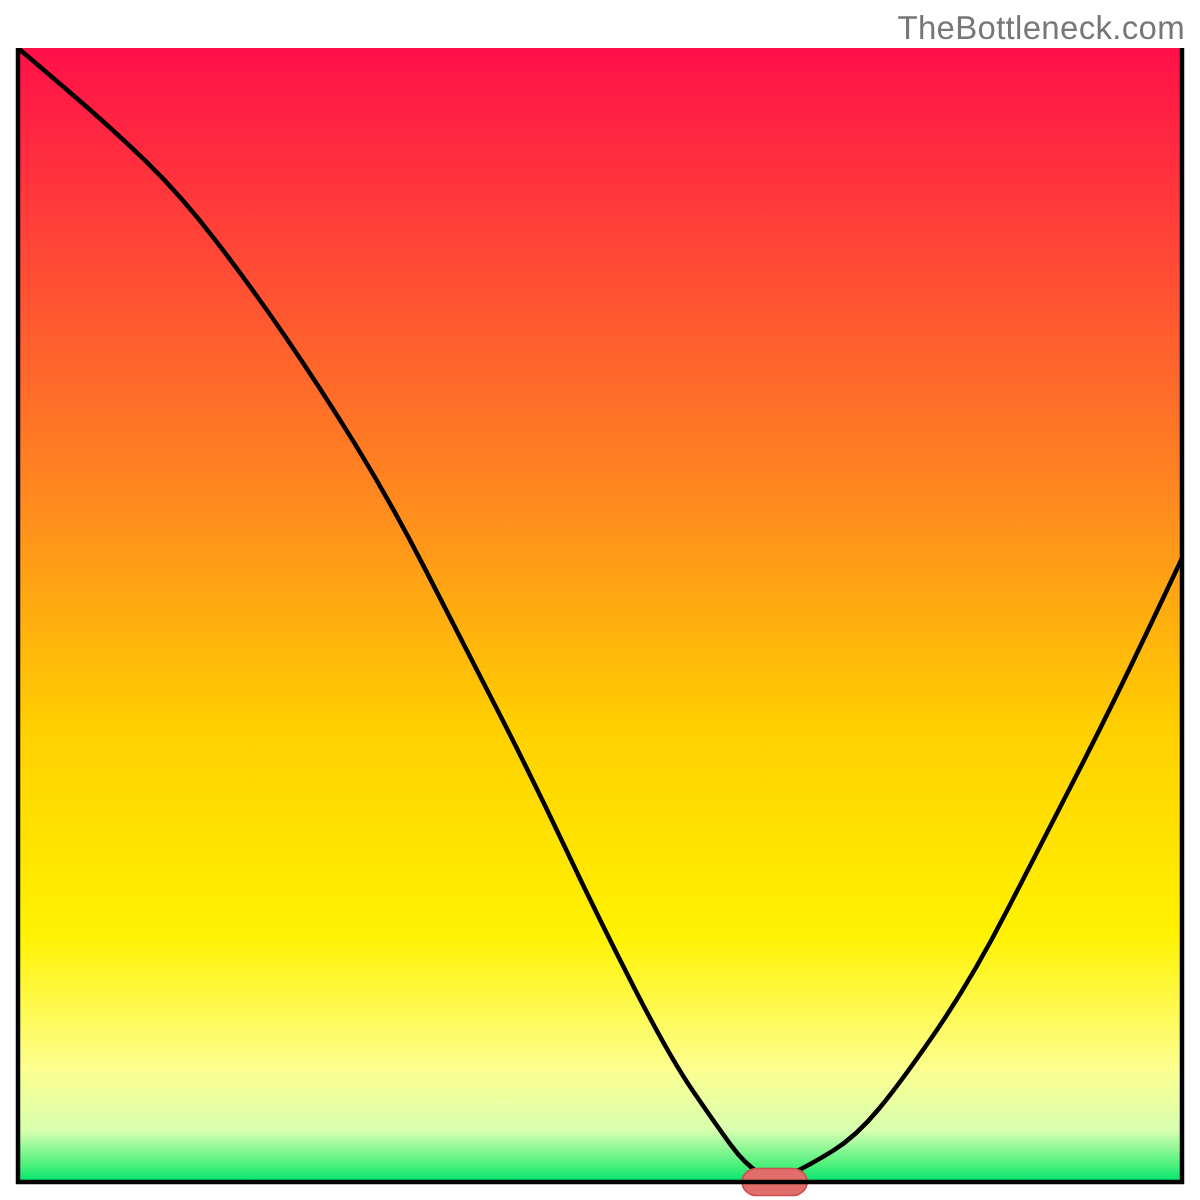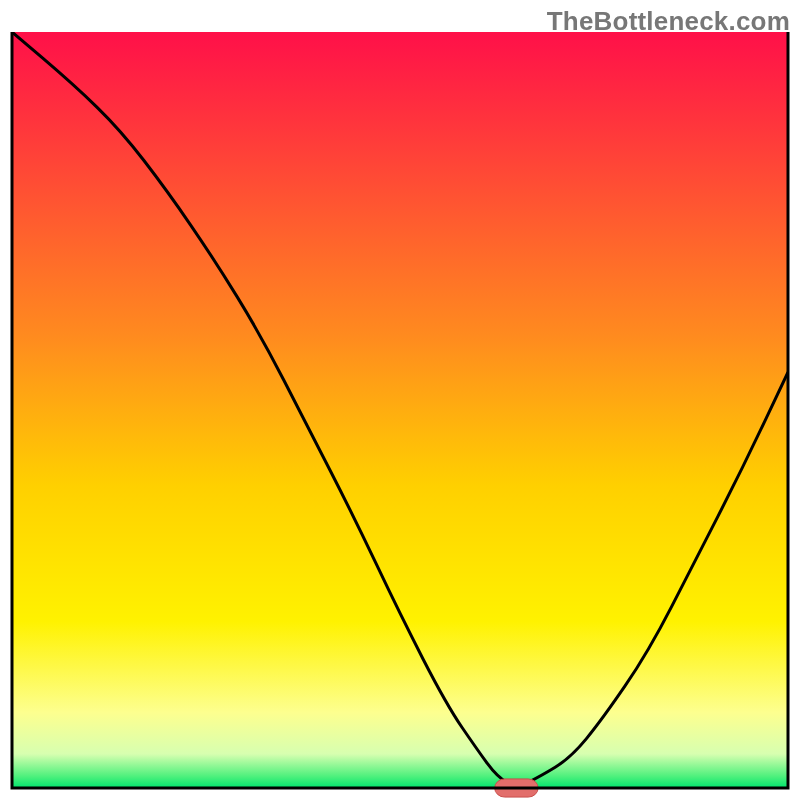"TheBottleneck.com" .watermark { font-size: 26px -> 22px; font-weight: 700 -> 400 }
